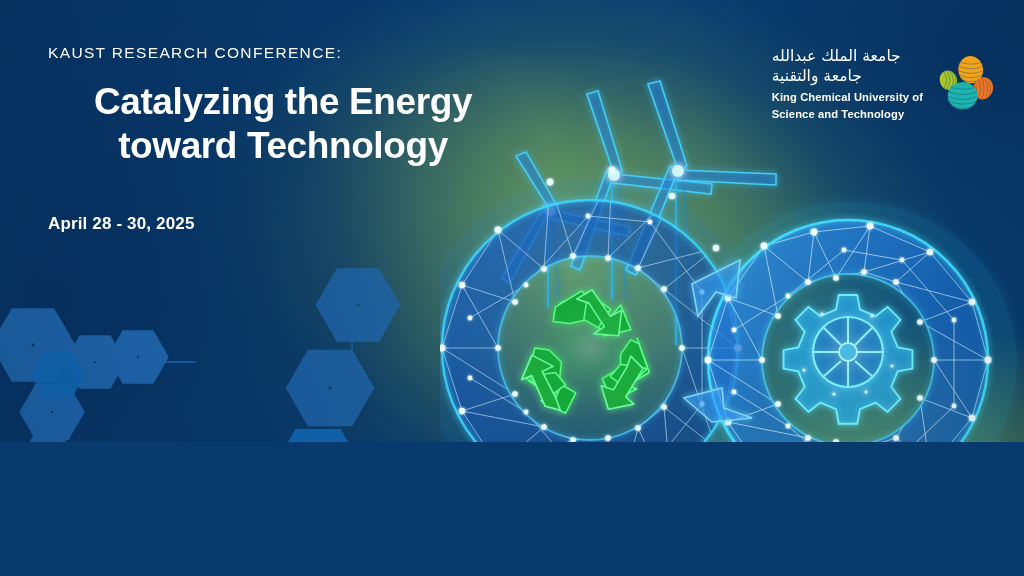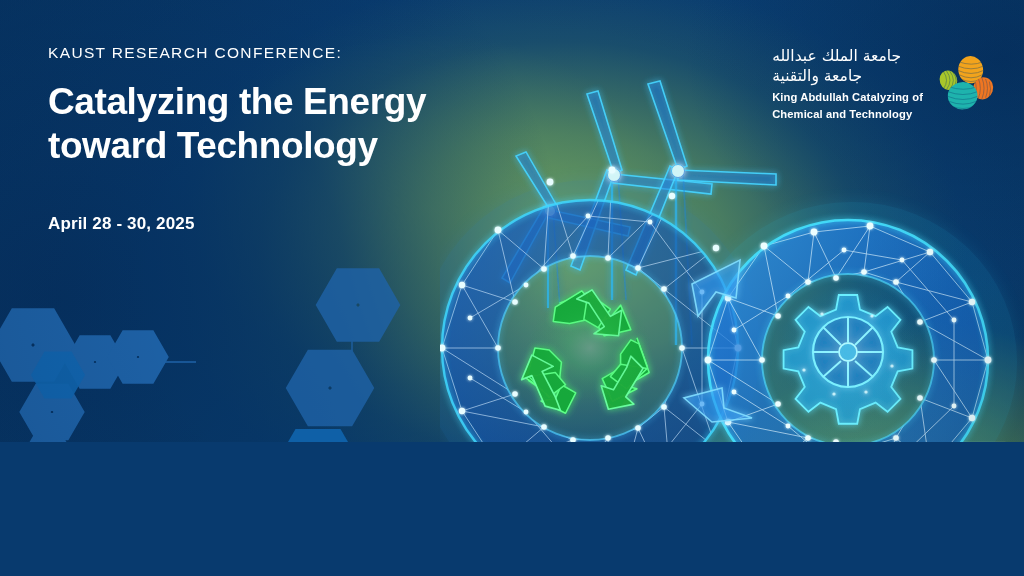"Catalyzing the Energy" .headline { text-align: none -> center }
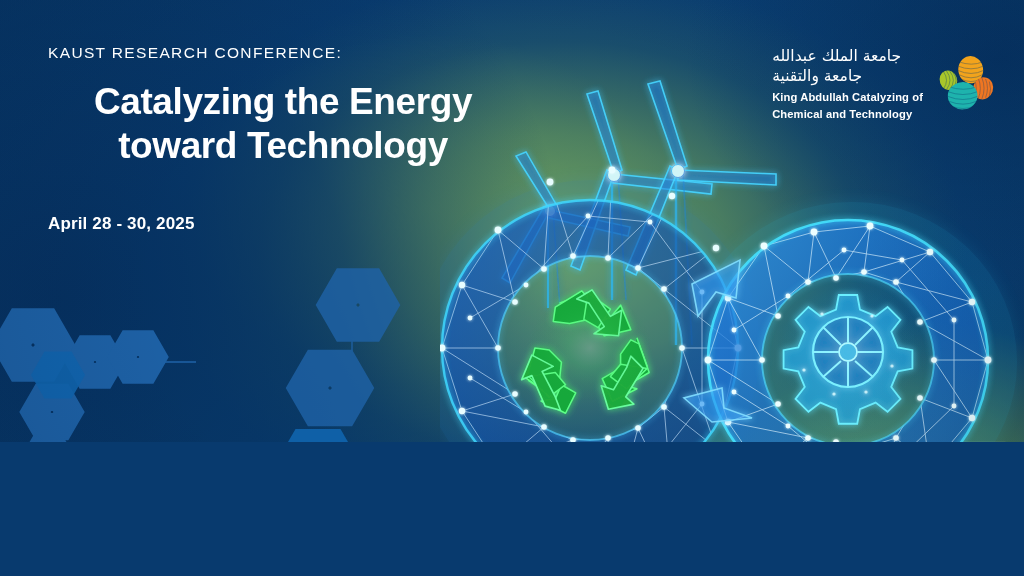"King Abdullah Catalyzing of" div.logo-en { text: Abdullah Catalyzing -> Chemical University }
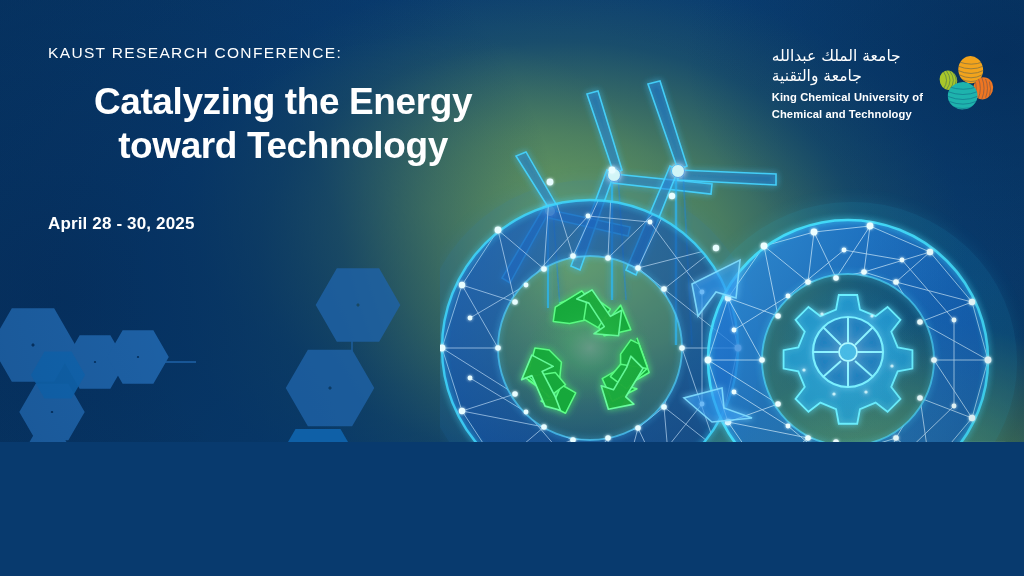"Chemical and Technology" div.logo-en { text: Chemical -> Science }
